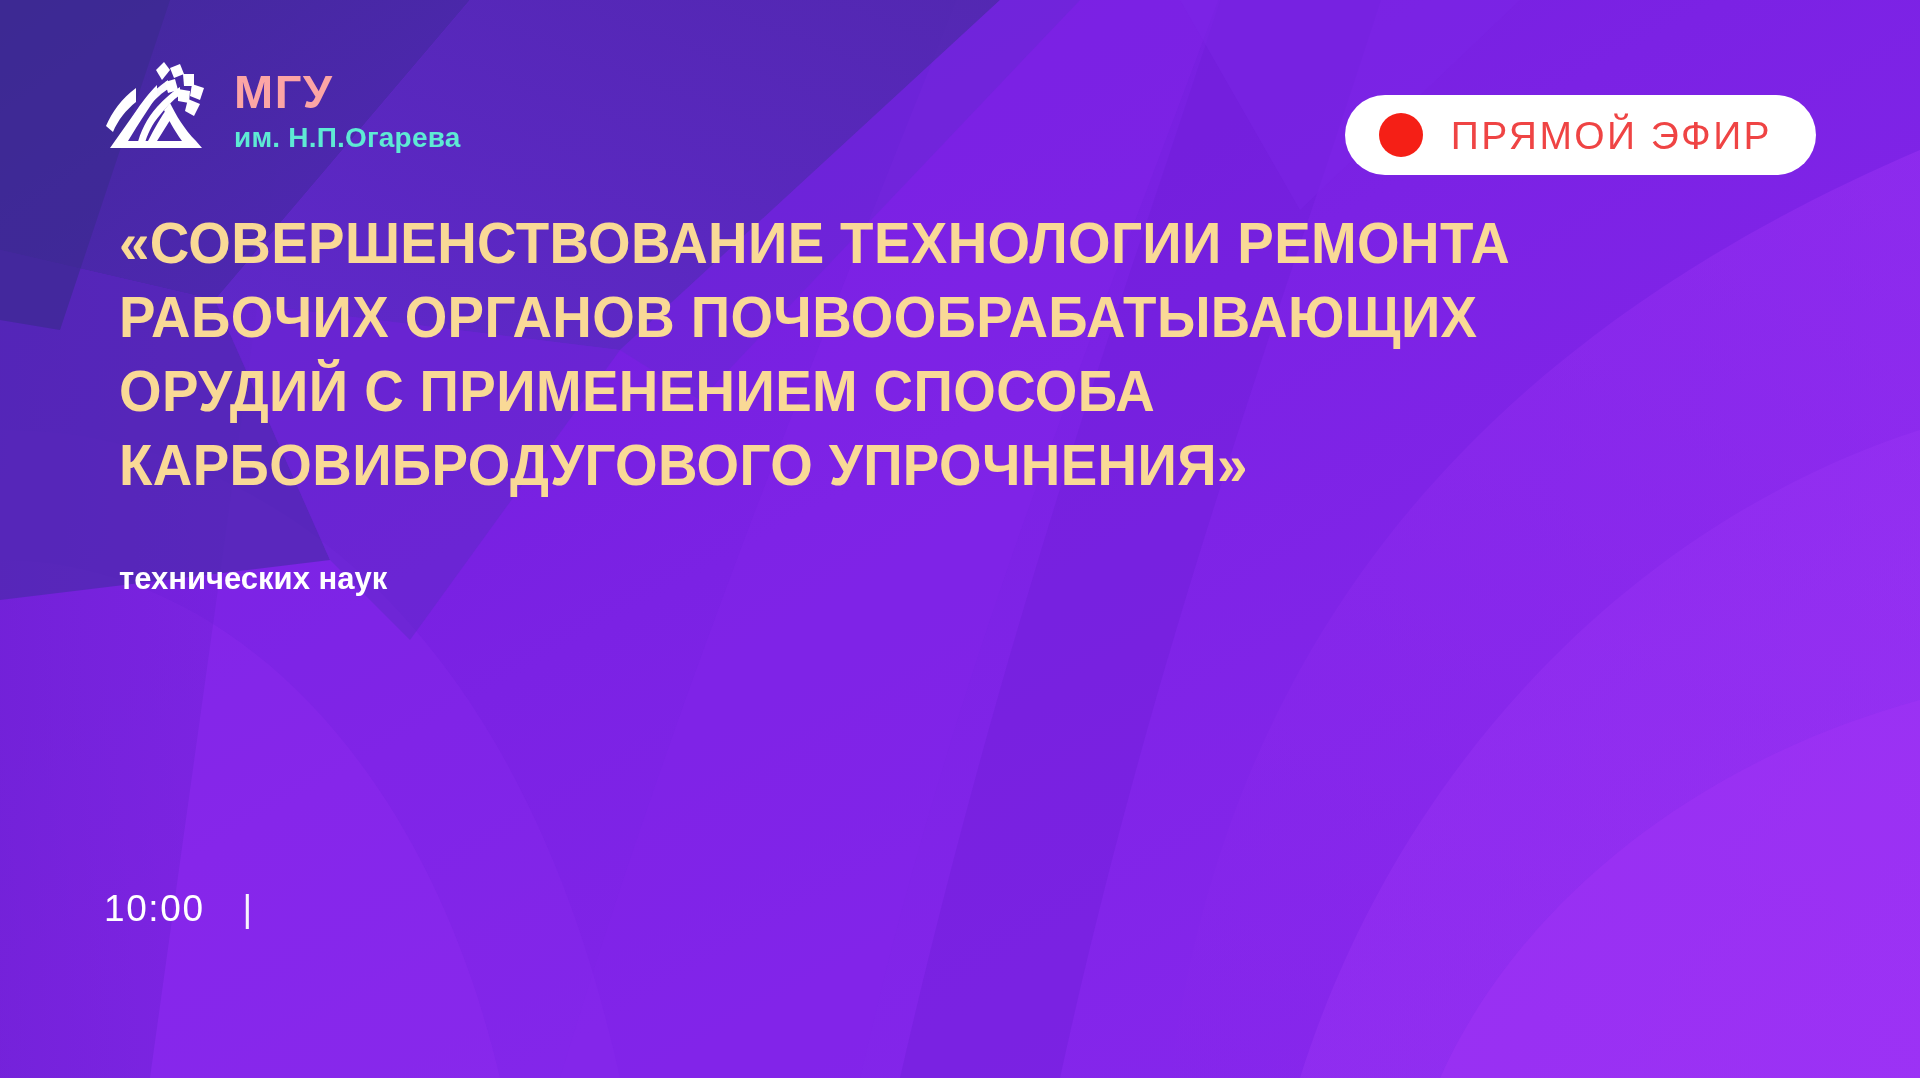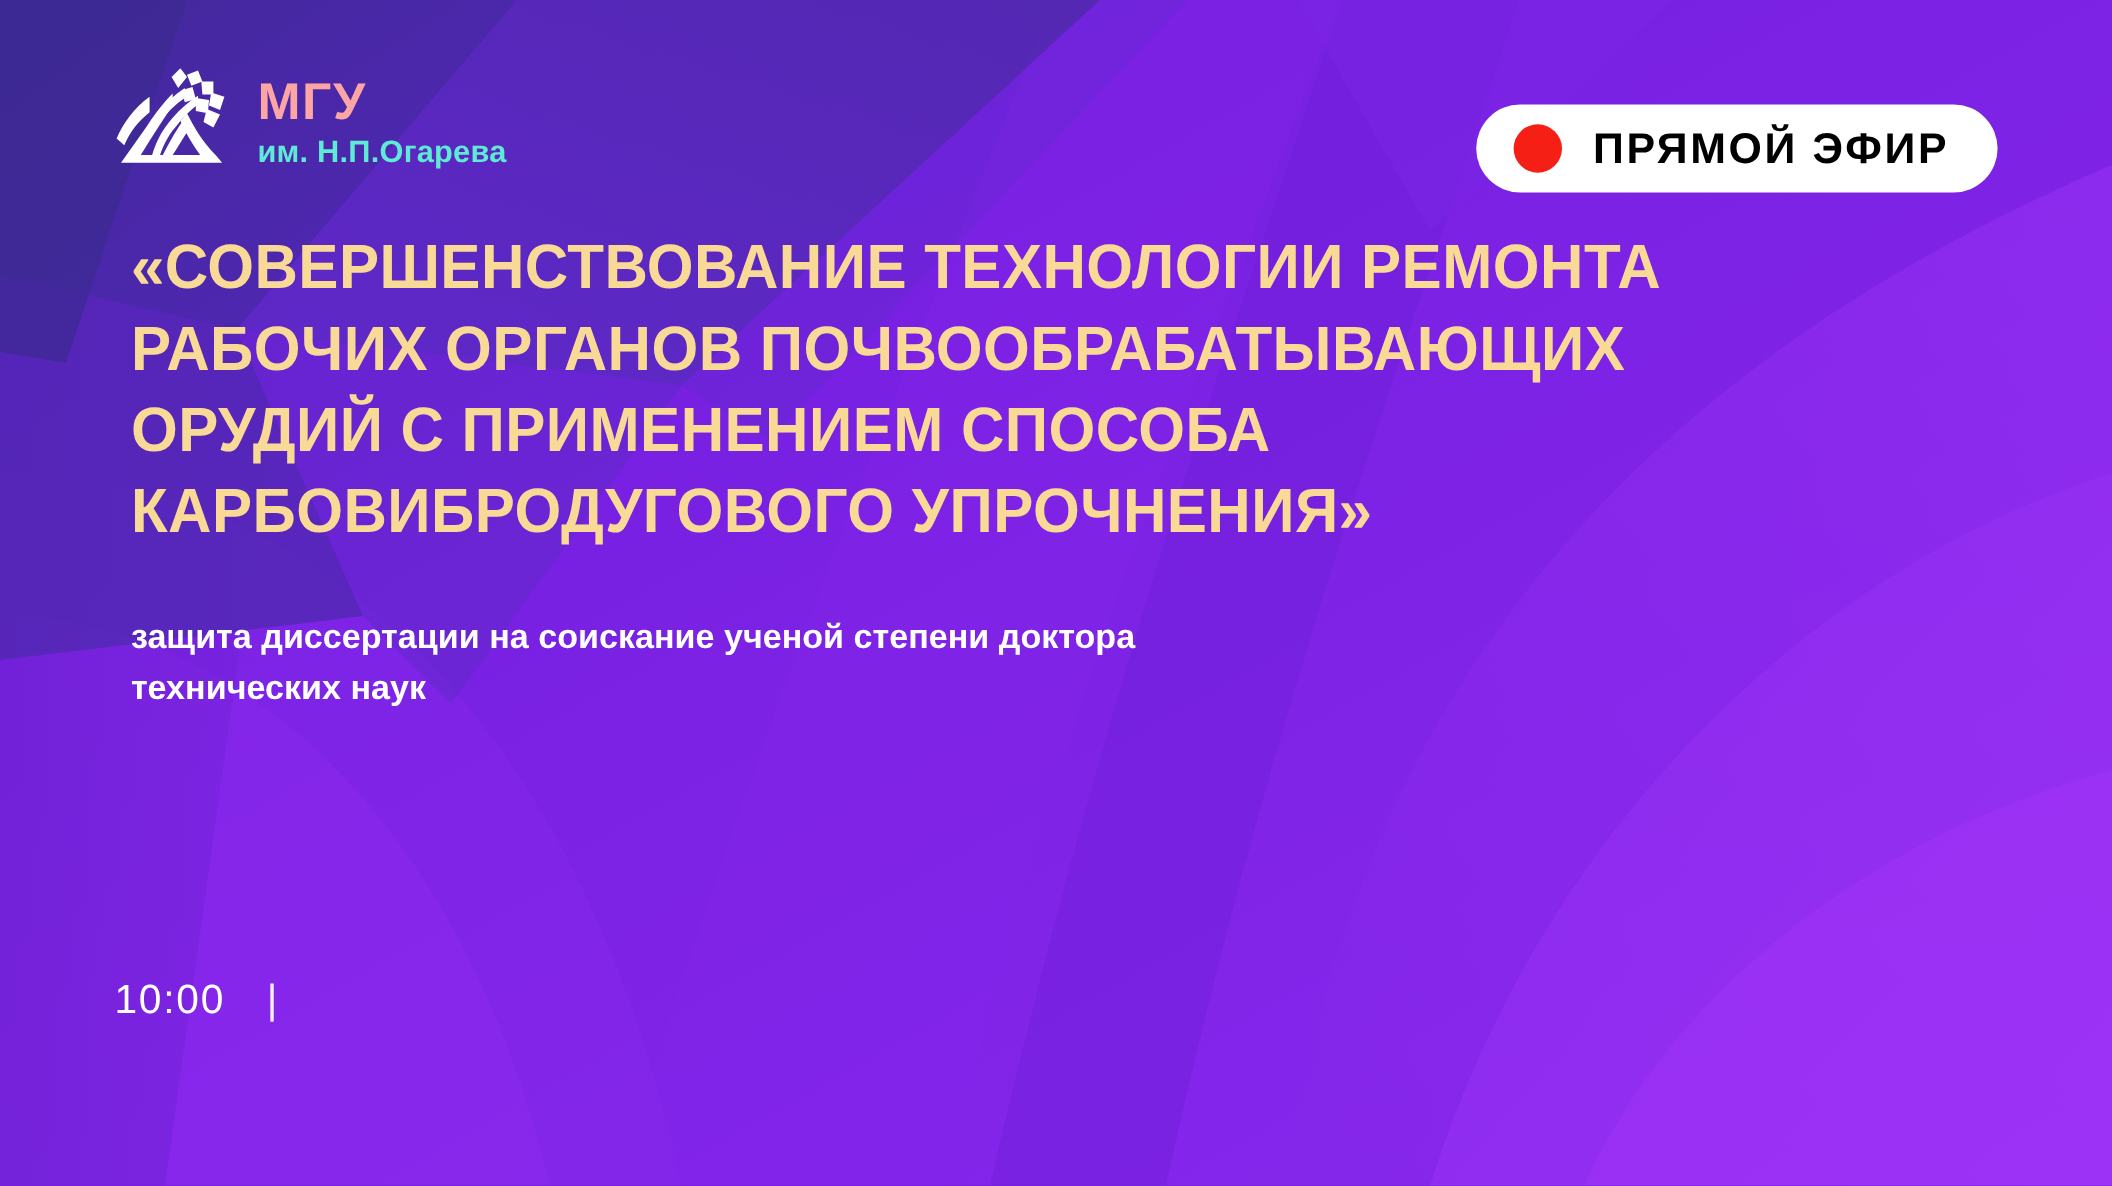"ПРЯМОЙ ЭФИР" .live-text { color: #000000 -> #ef4444; font-weight: 700 -> 400 }
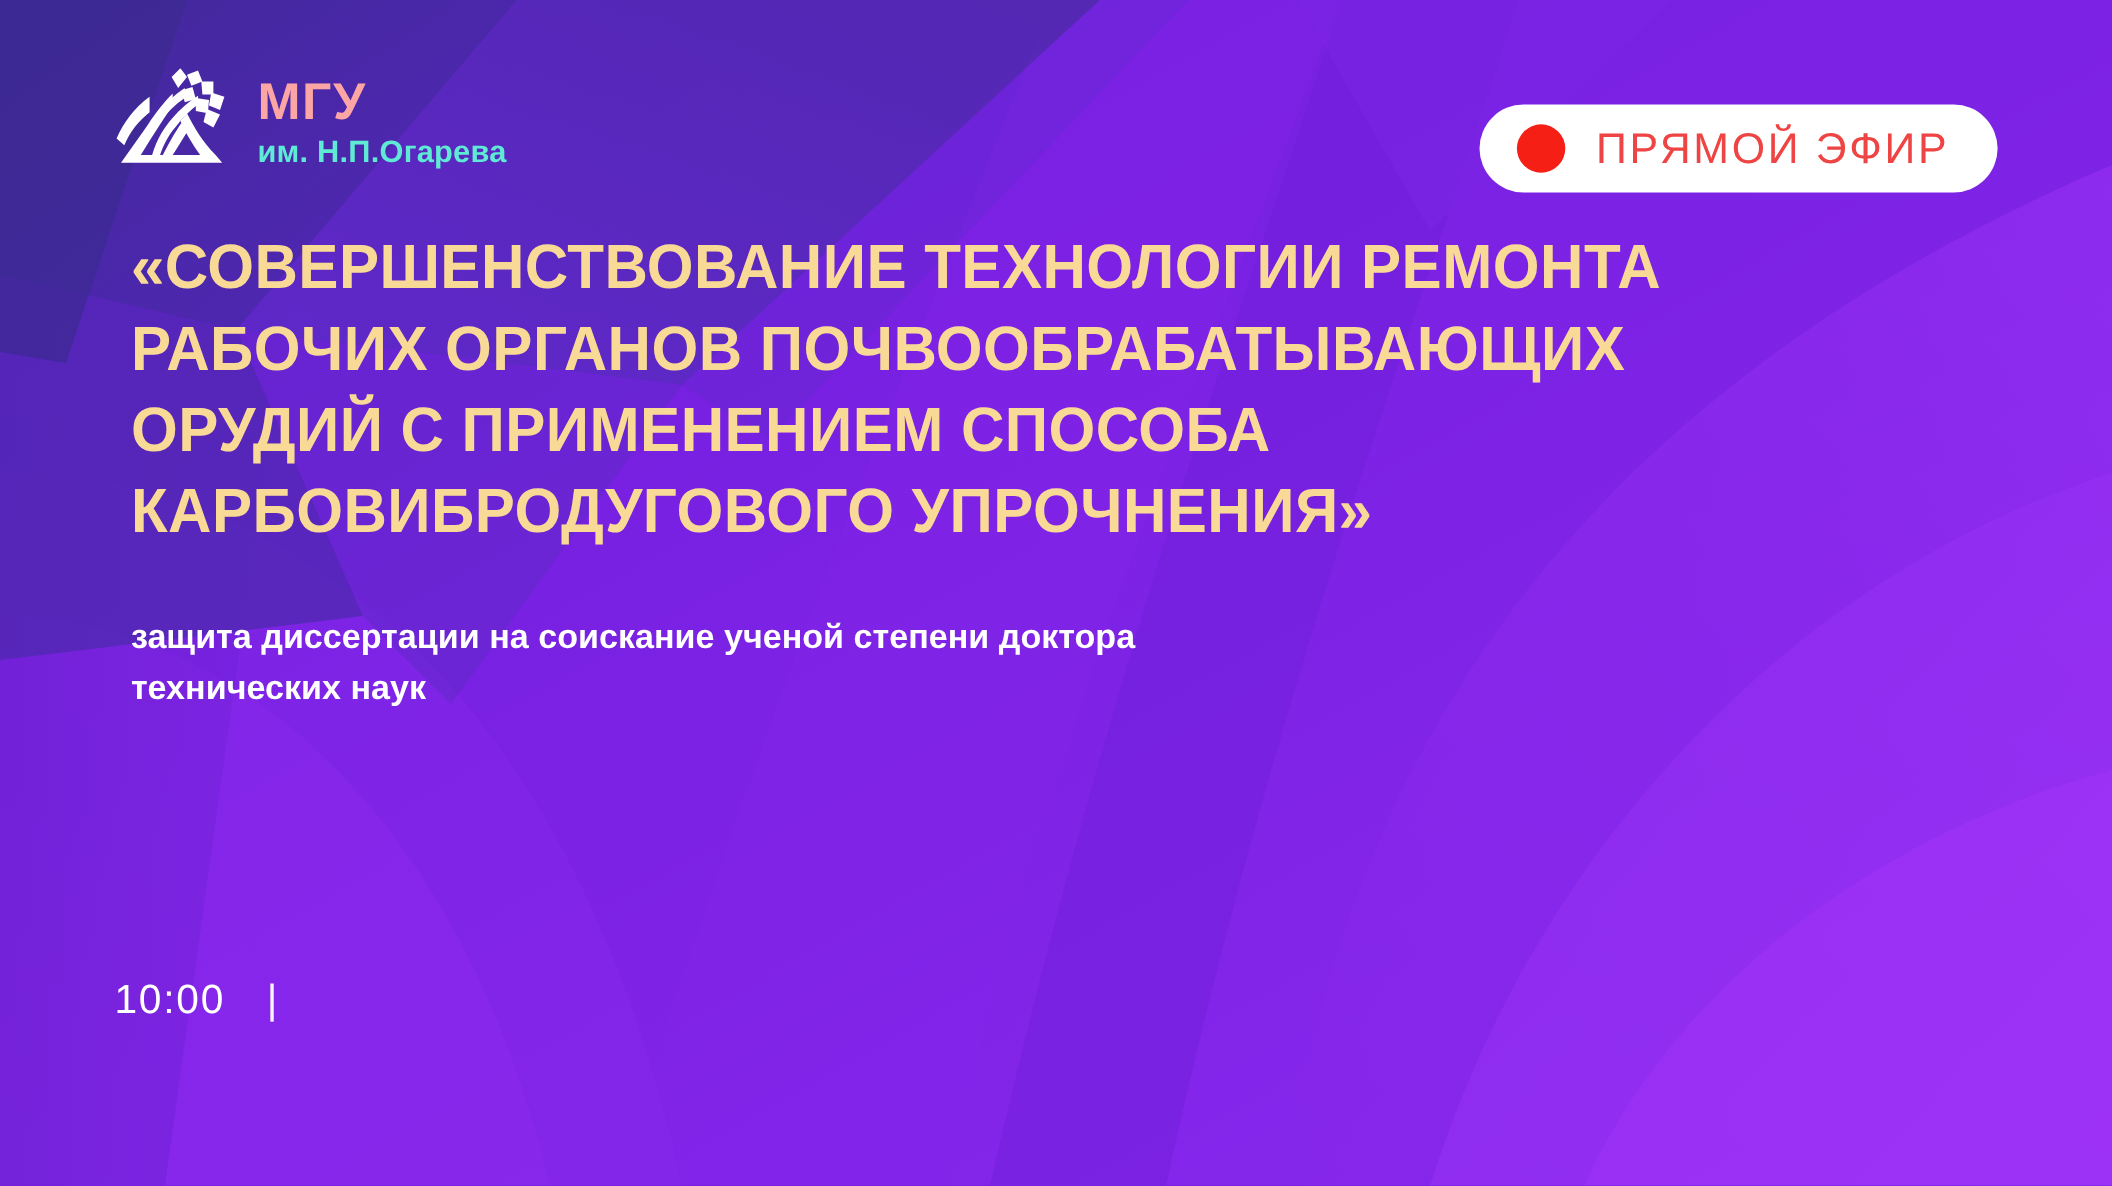"защита диссертации на соискание ученой" span.sline { html: <span>защита диссертации на соискание ученой степени доктора</span> -> none }
